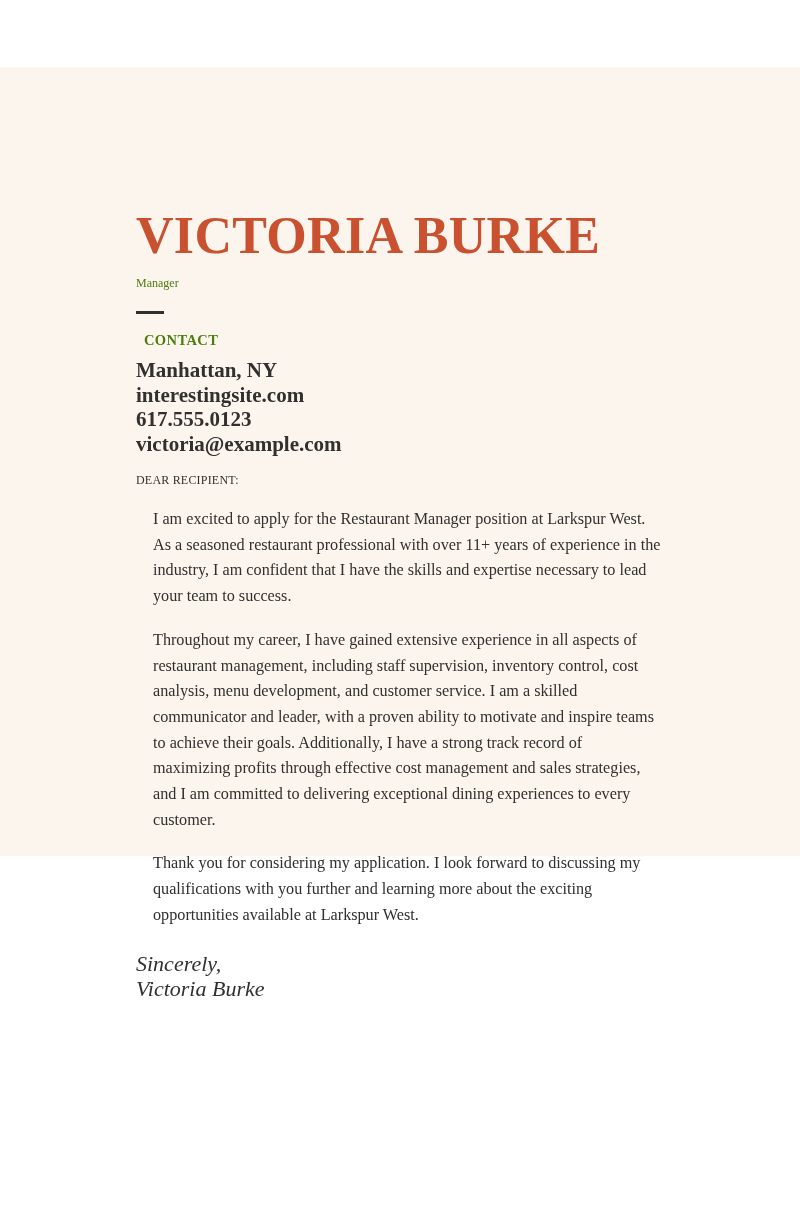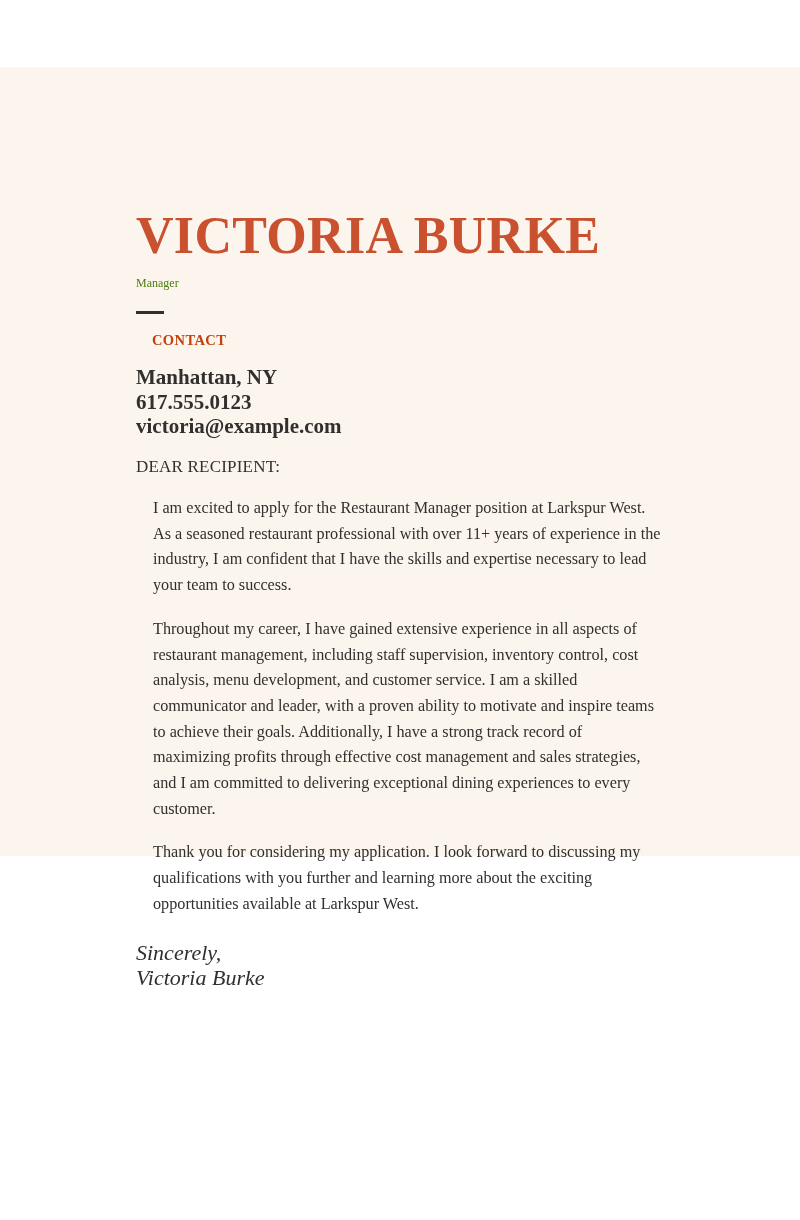"CONTACT" .contact-heading { color: #c2410c -> #4d7c0f; margin: 16px -> 8px }
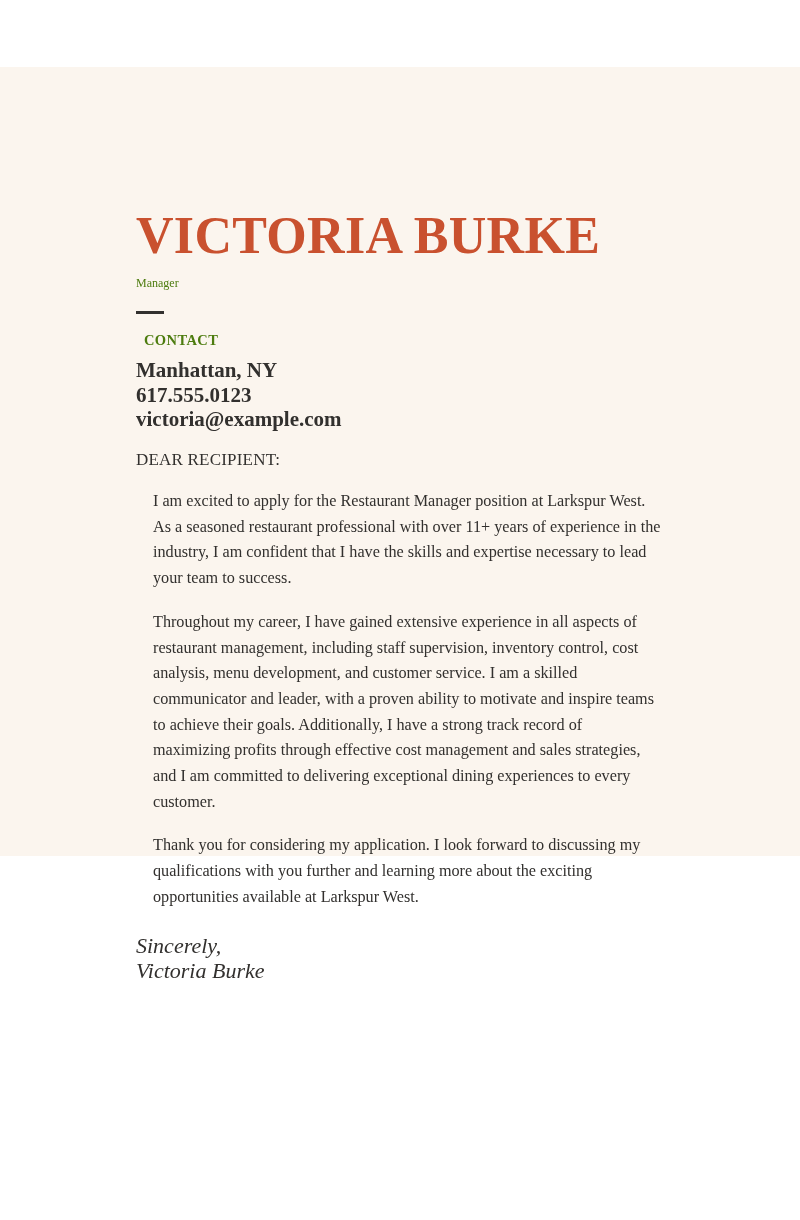"interestingsite.com" li { html: none -> <li>interestingsite.com</li> }
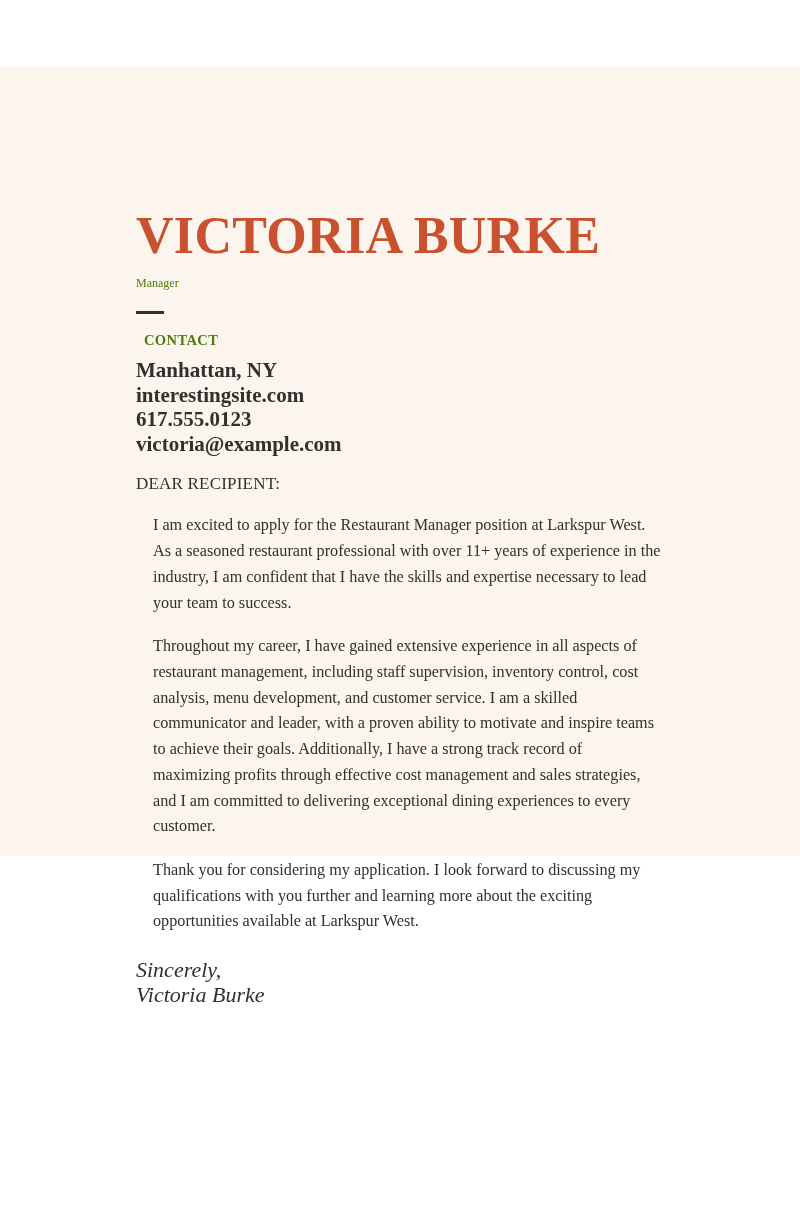"DEAR RECIPIENT:" .salutation { font-size: 17px -> 12px }
